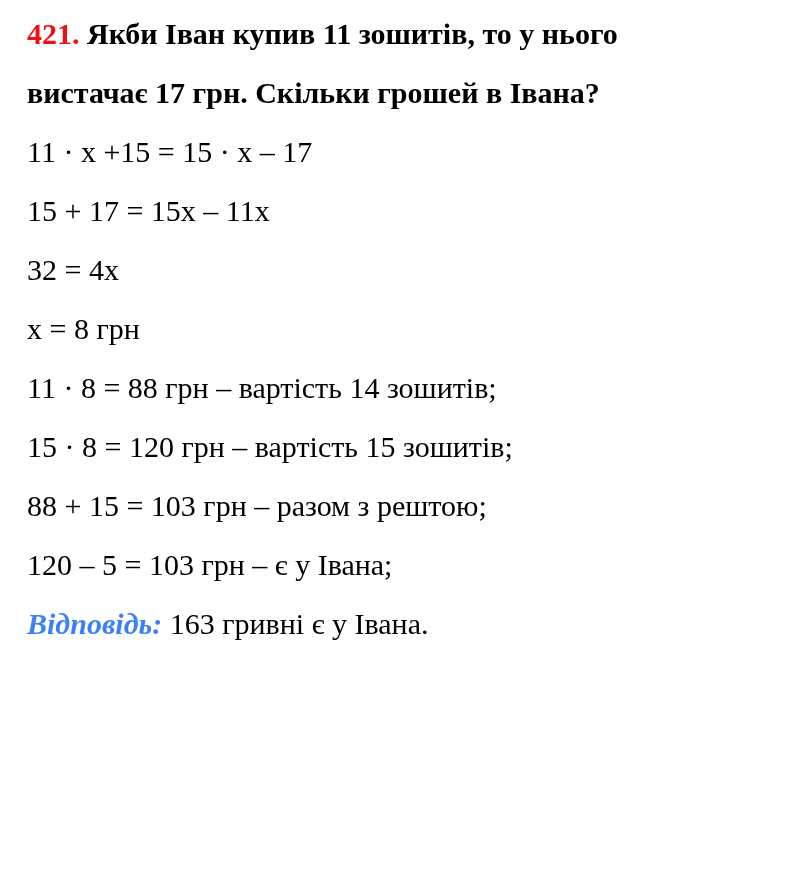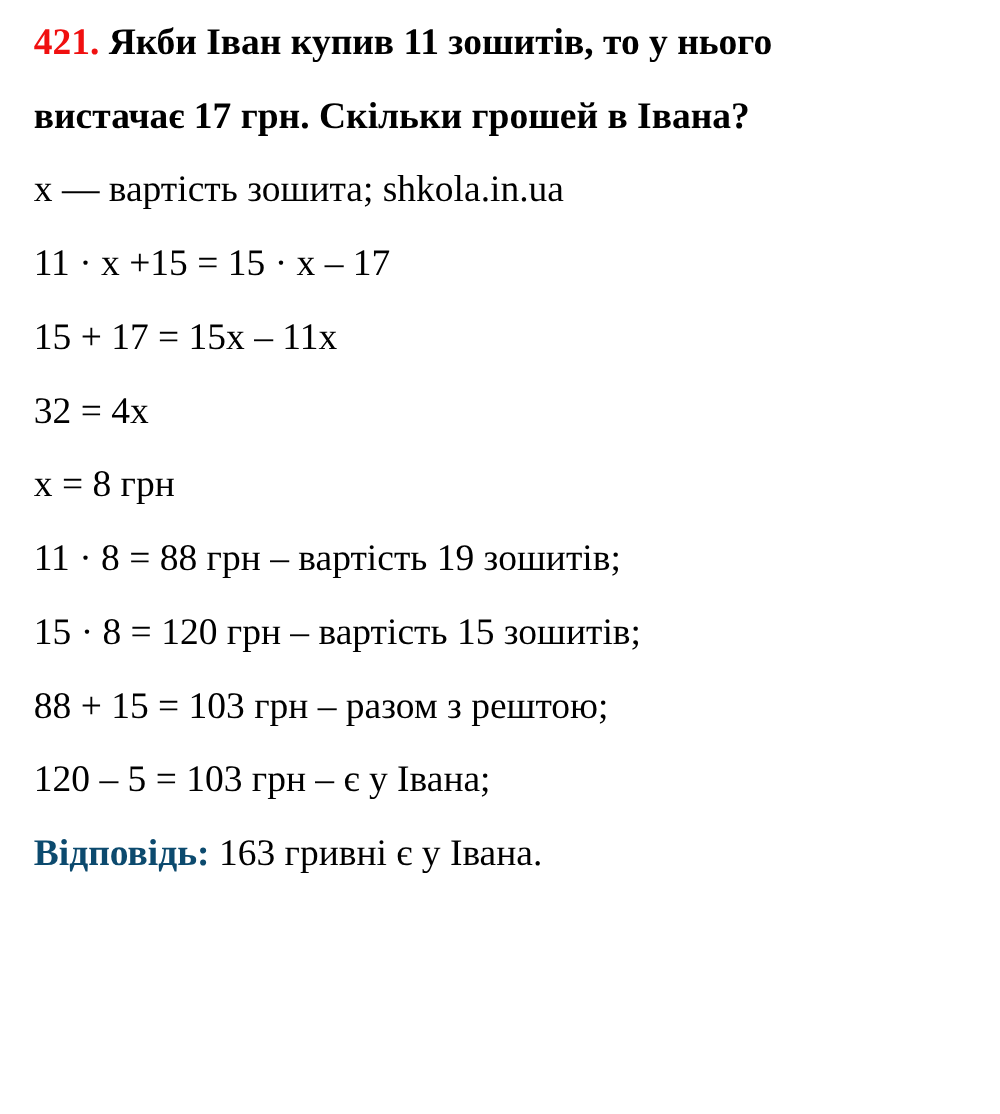"x — вартість зошита; shkola.in.ua" div.line { html: <div>x — вартість зошита; shkola.in.ua</div> -> none }
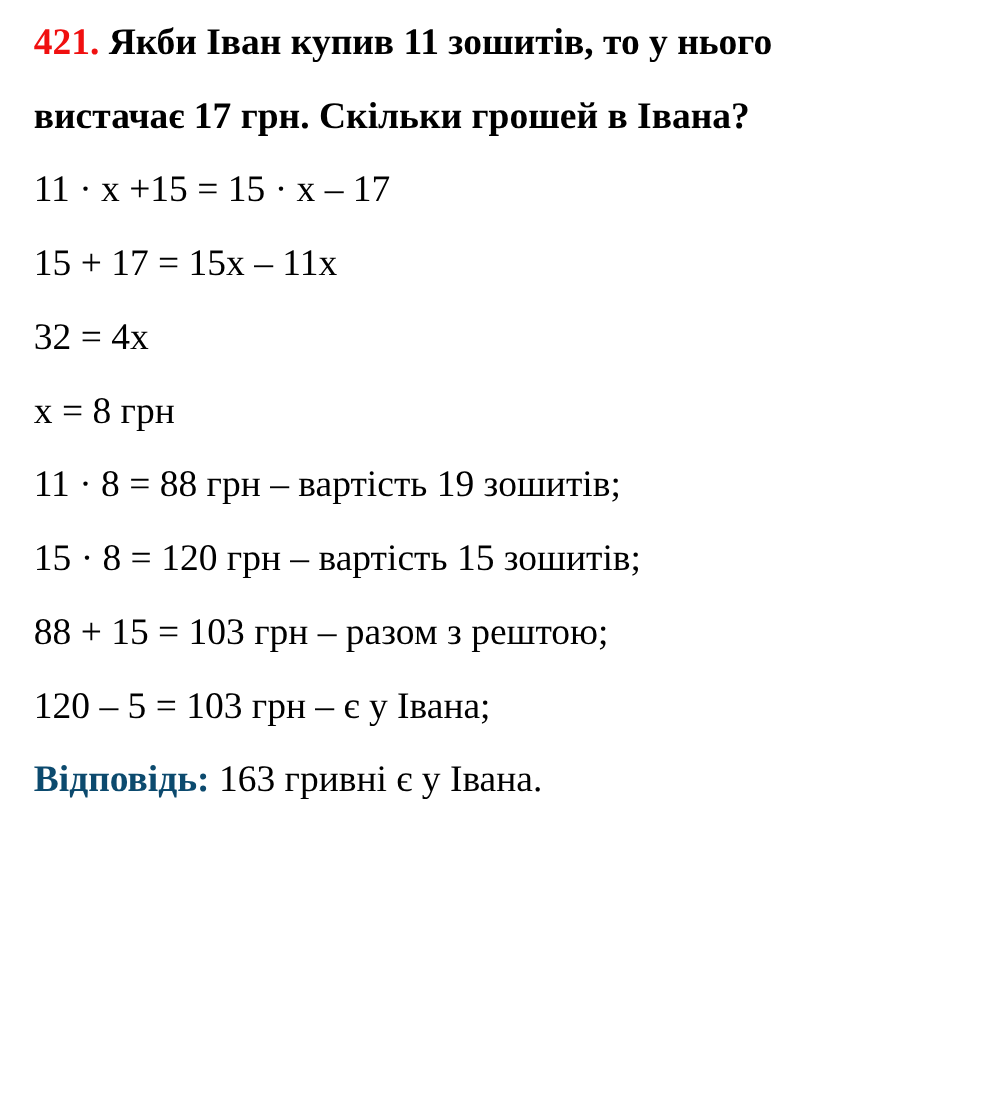"11 · 8 = 88" div.line { text: 19 -> 14 }
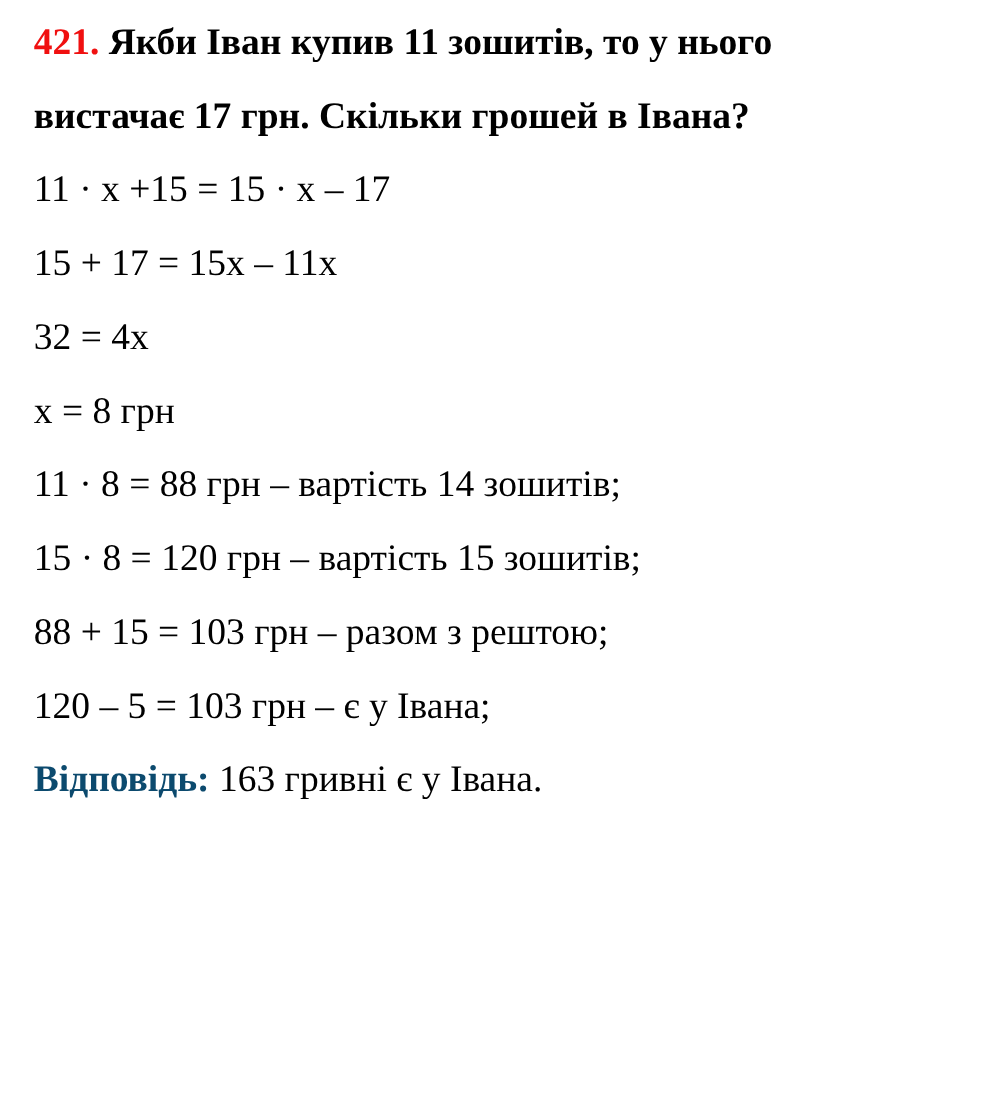"Відповідь:" .answer-label { color: #0c4a6e -> #3b82f6; font-style: none -> italic }
